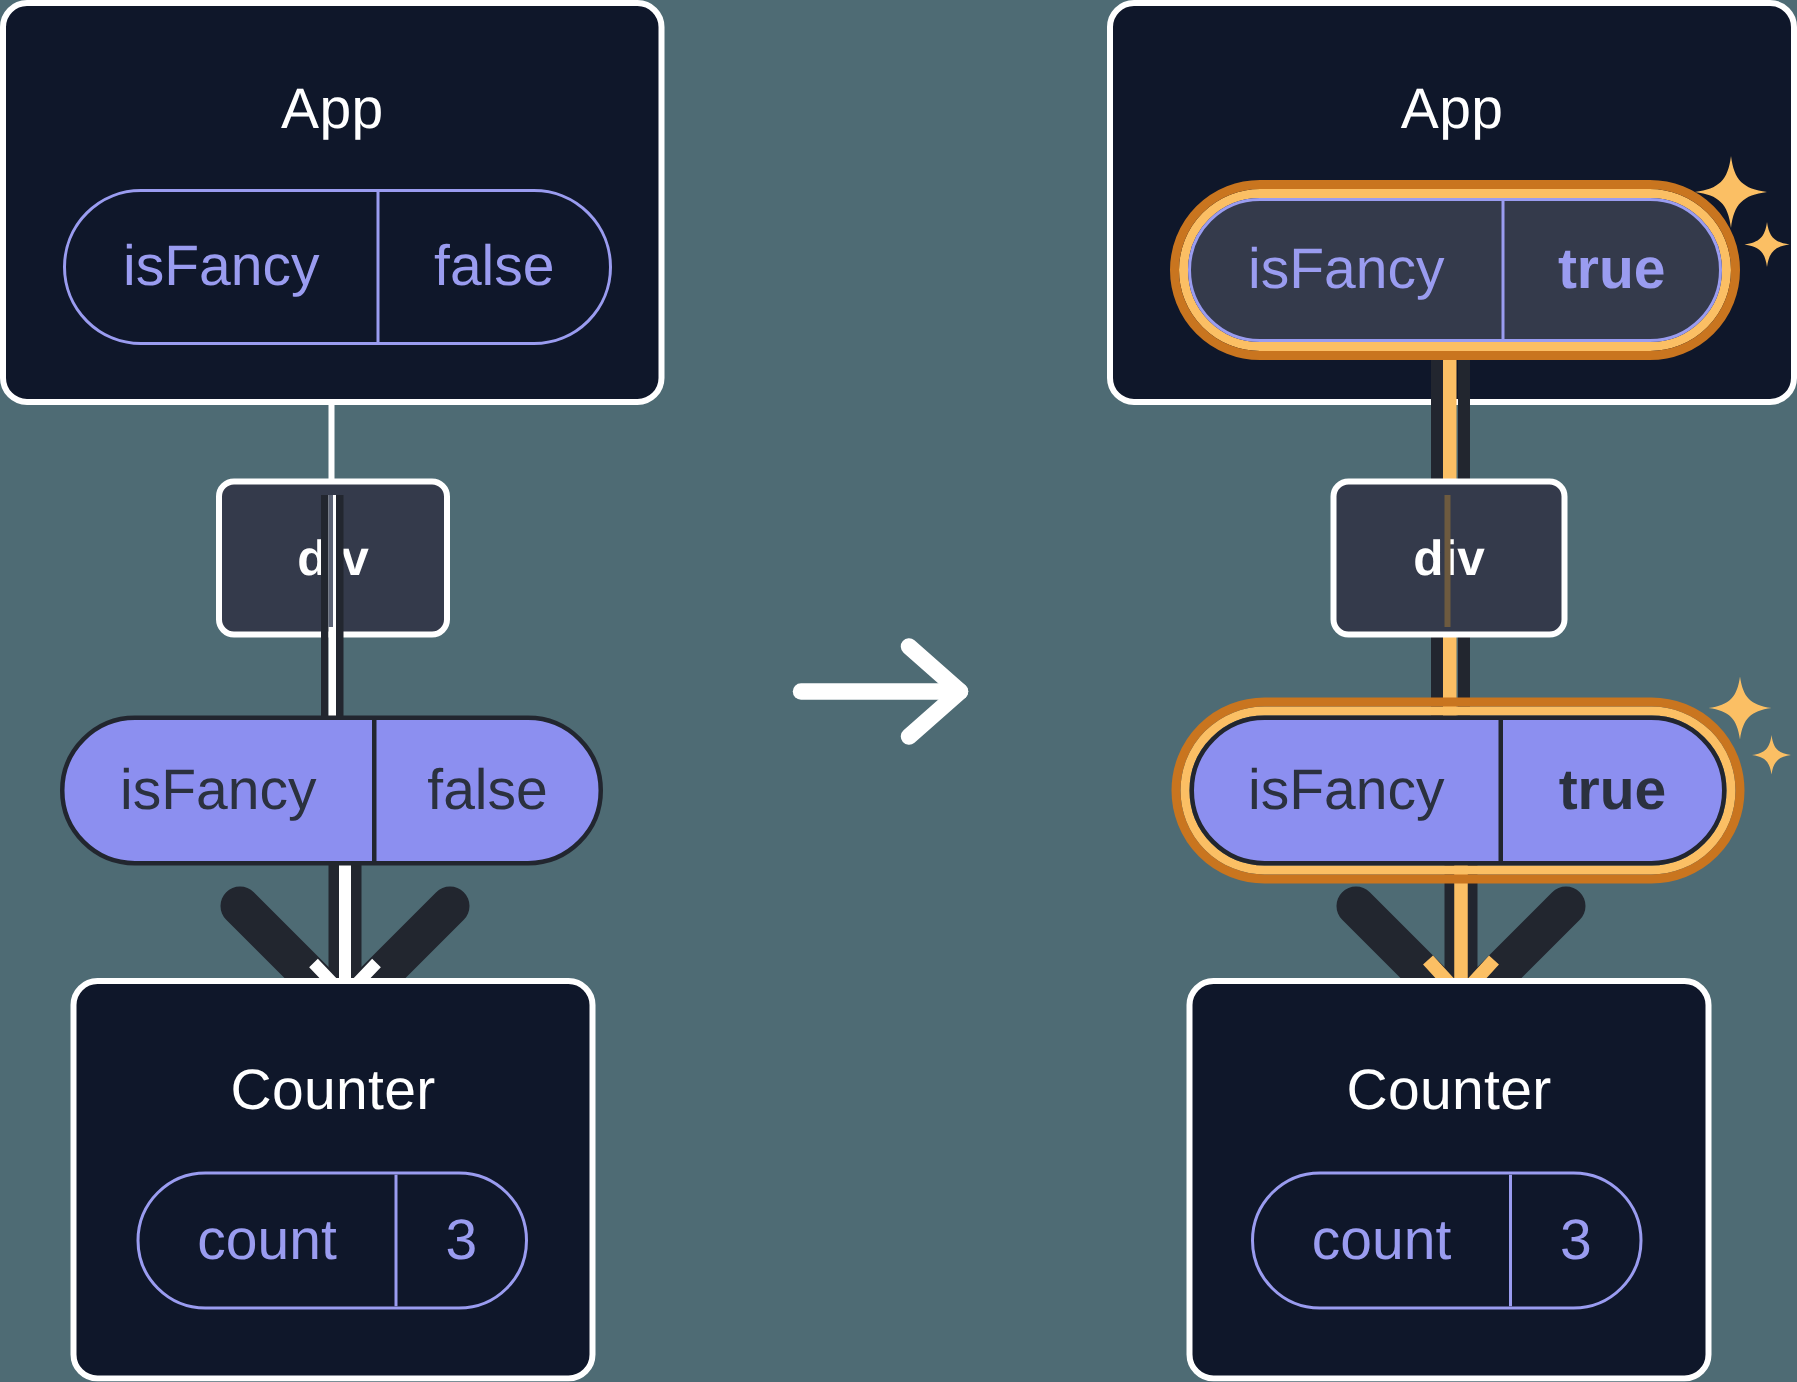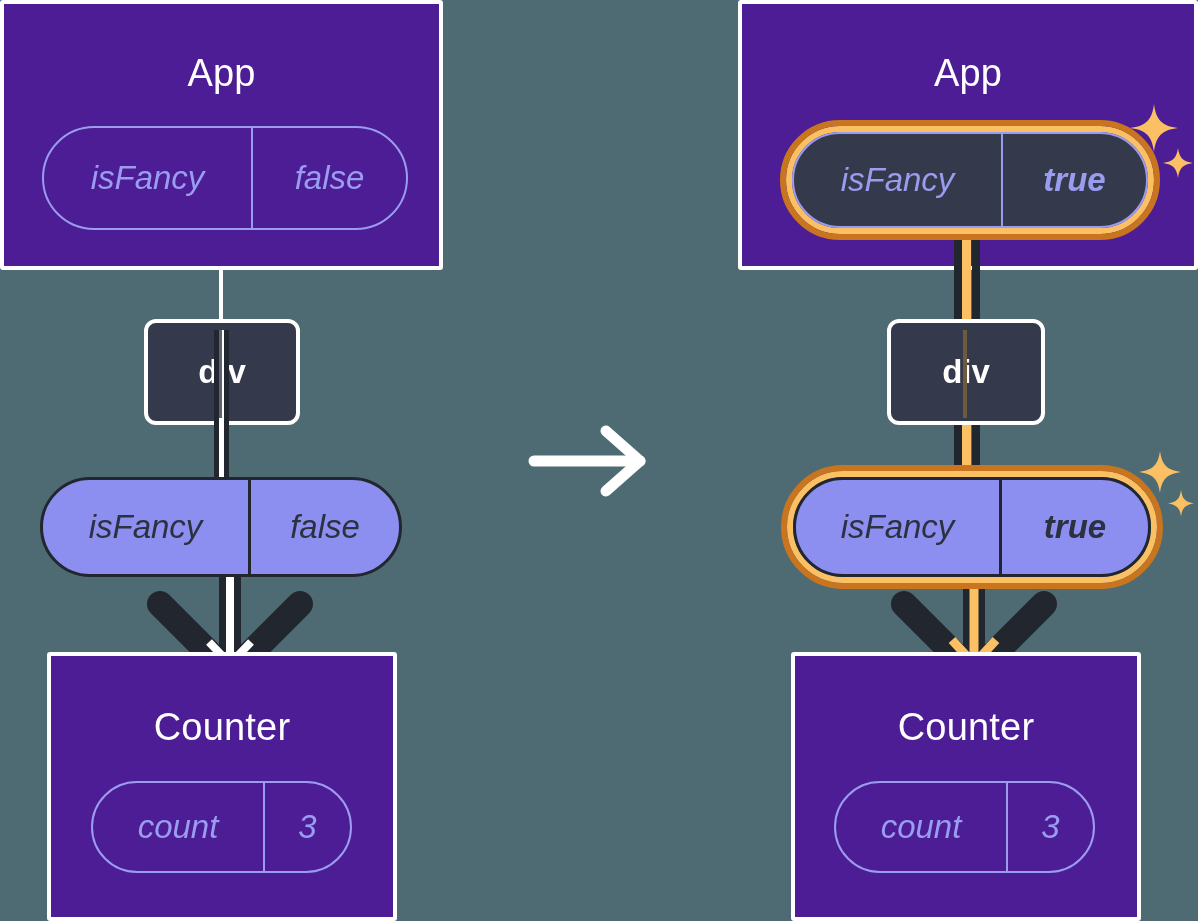"App" .compbox { background: #4c1d95 -> #0f172a; border-radius: 3px -> 18px }
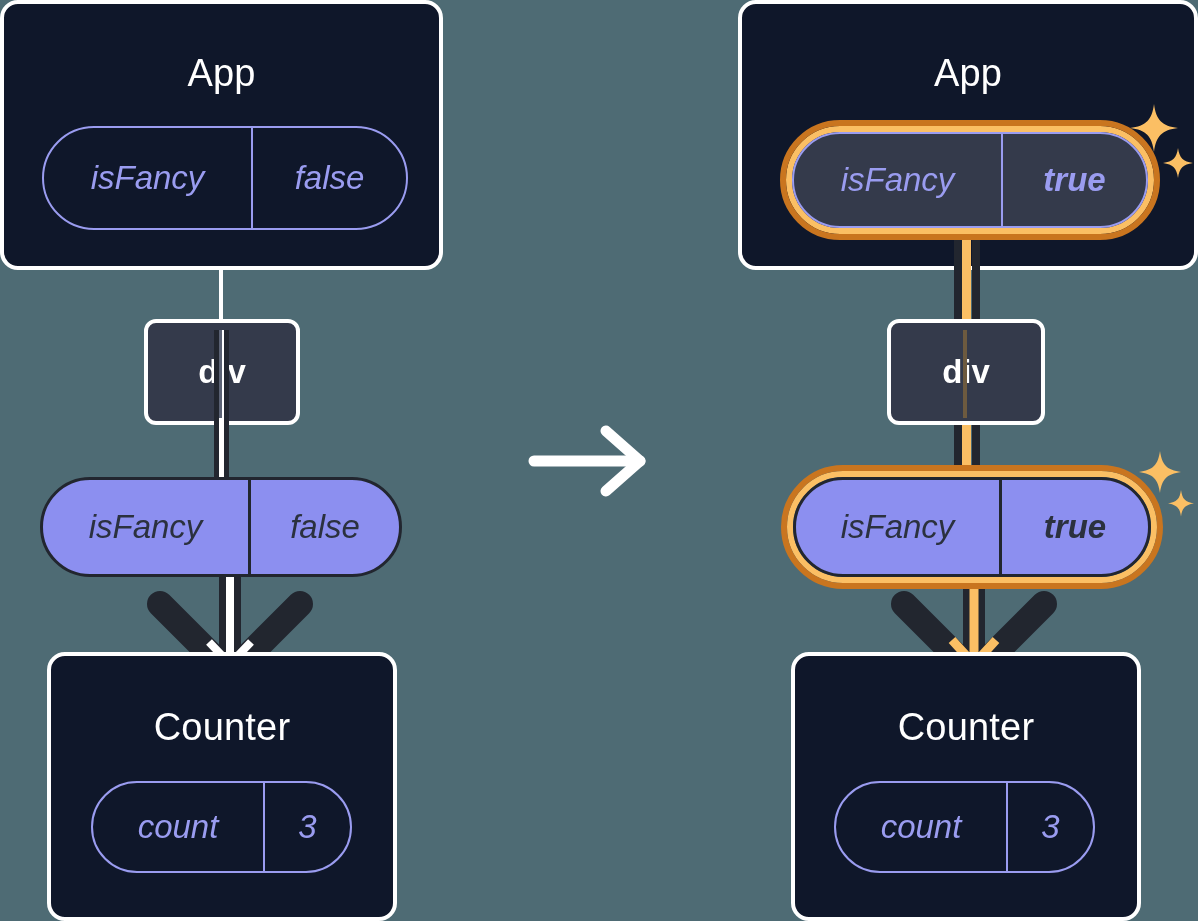"isFancy" .pill .cell { font-size: 33px -> 38px; font-style: italic -> none }
